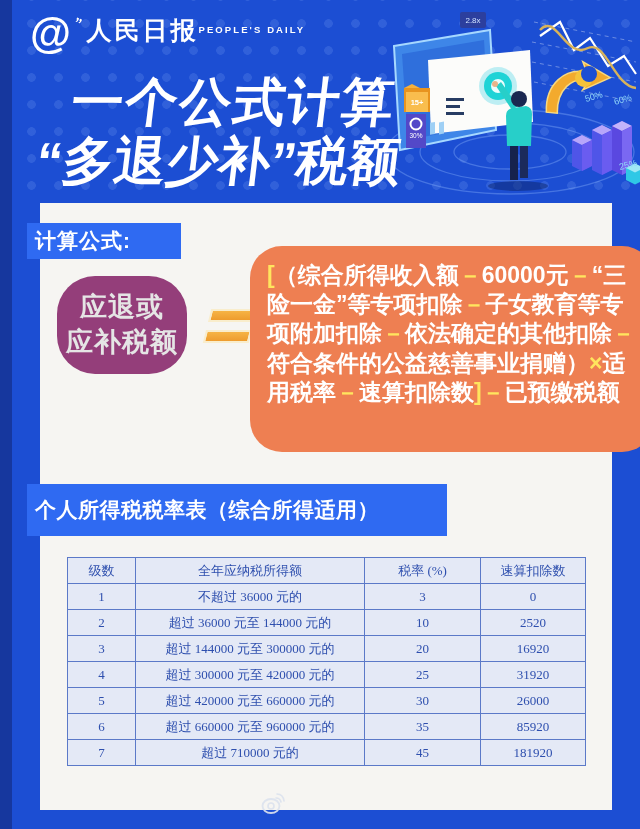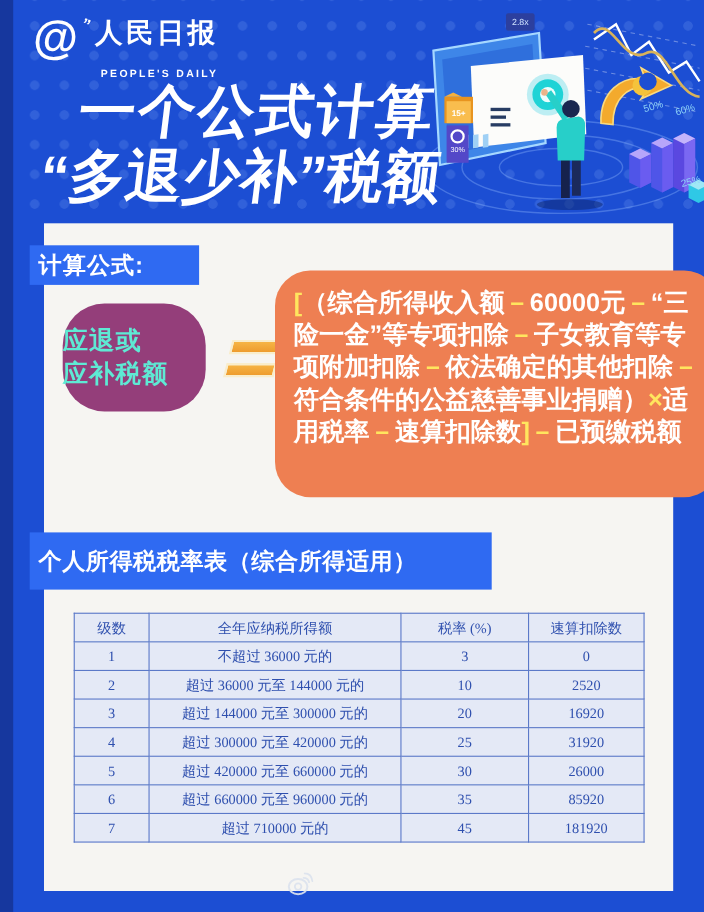"人民日报" .logo-texts { align-items: flex-end -> none; flex-direction: column -> none }
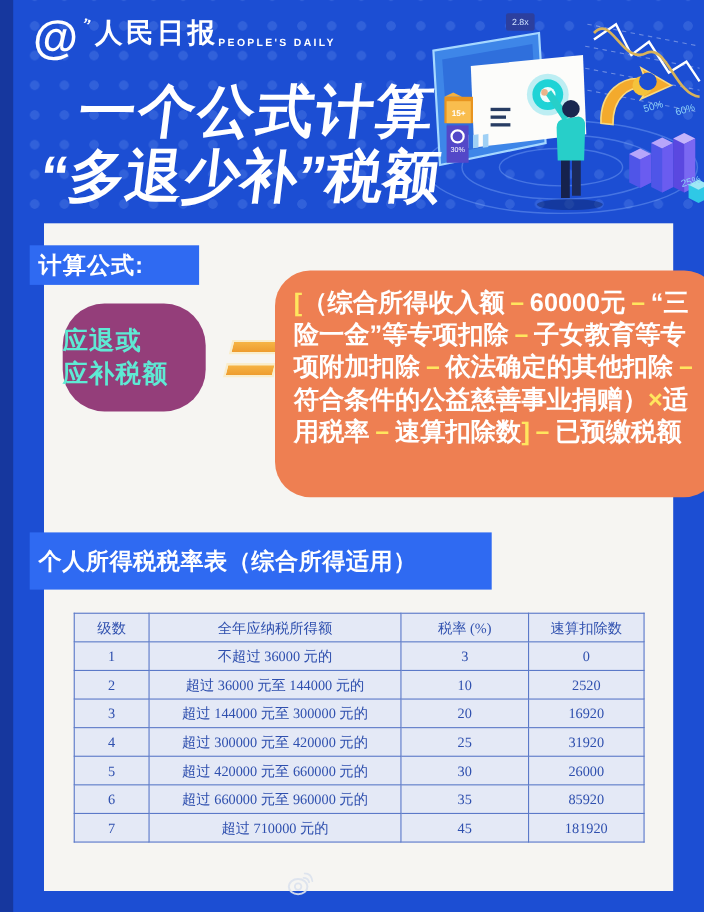"PEOPLE'S DAILY" .logo-en { margin-top: 18px -> 8px }
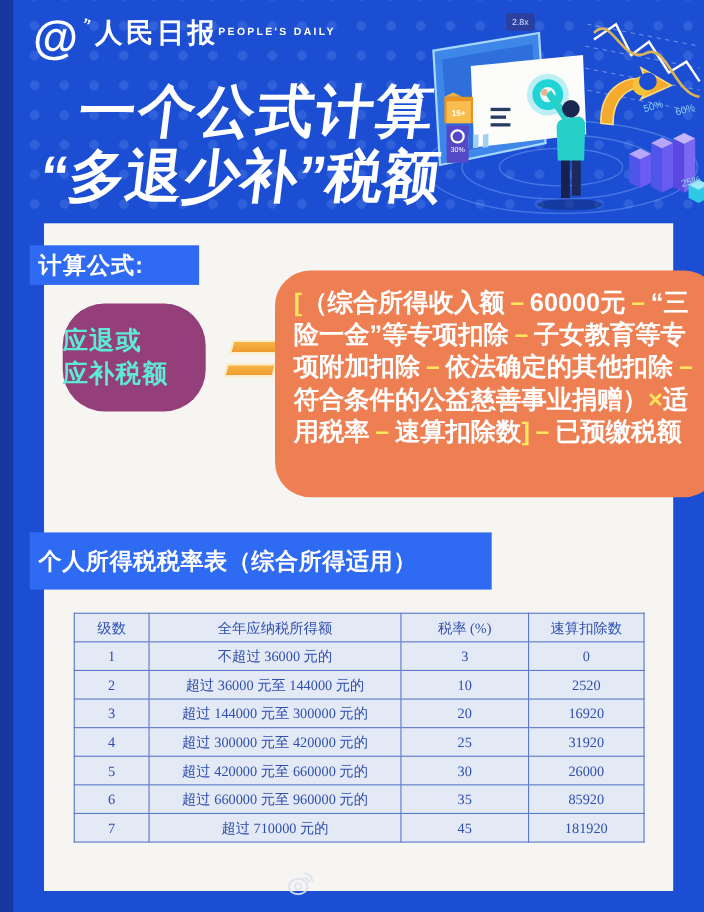"应退或" .purple-blob { align-items: none -> center; color: #5eead4 -> #e5e5e5; font-size: 23px -> 27px }
